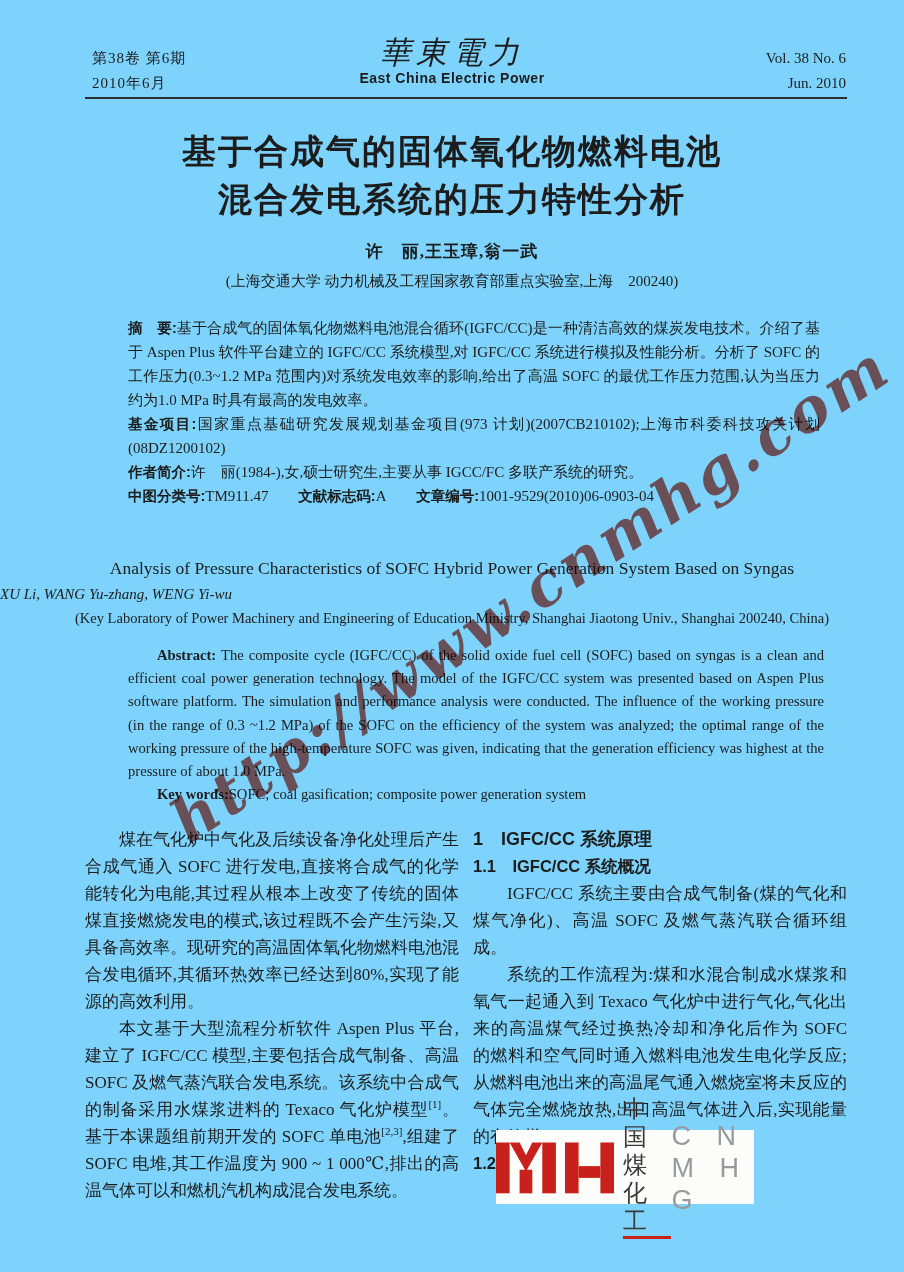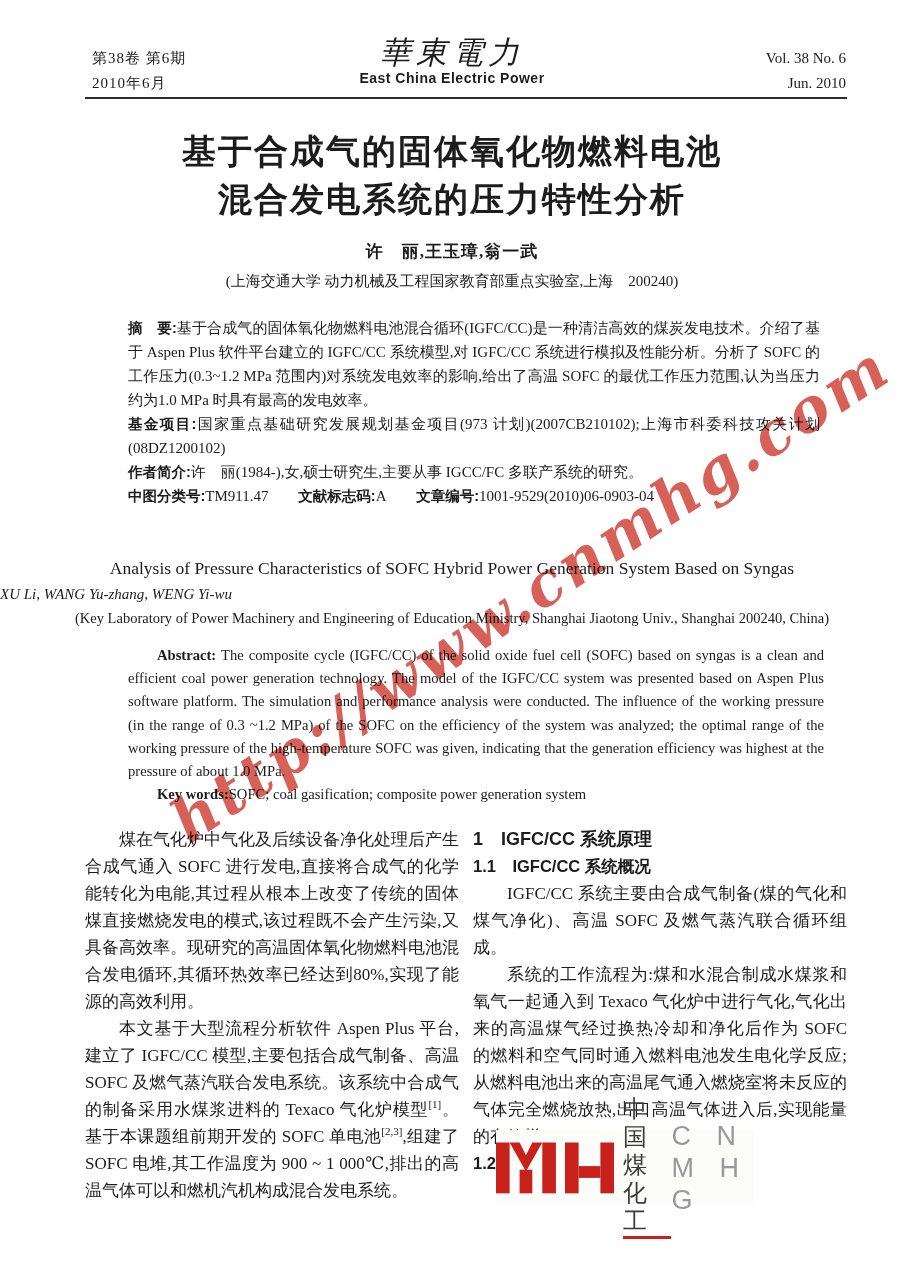"第38卷 第6期" #page { background: #ffffff -> #7dd3fc }
